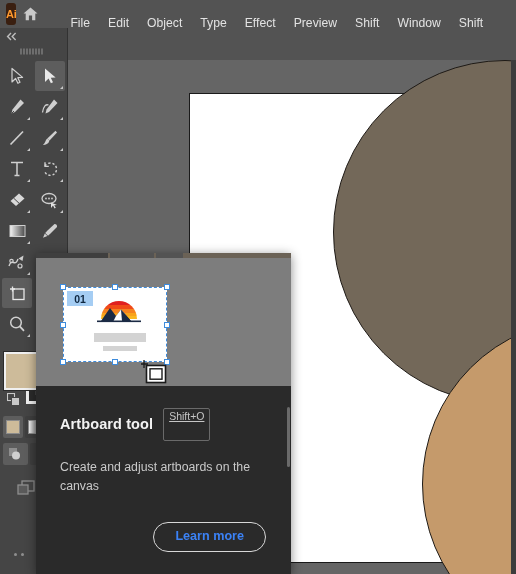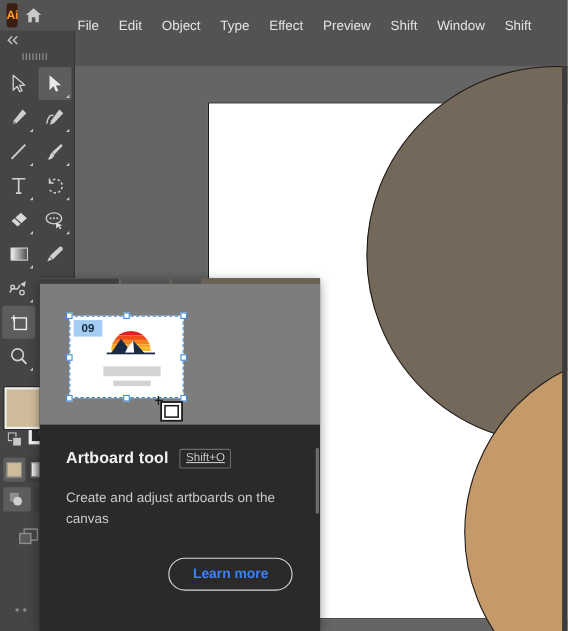"09" div.ab-num { text: 09 -> 01 }
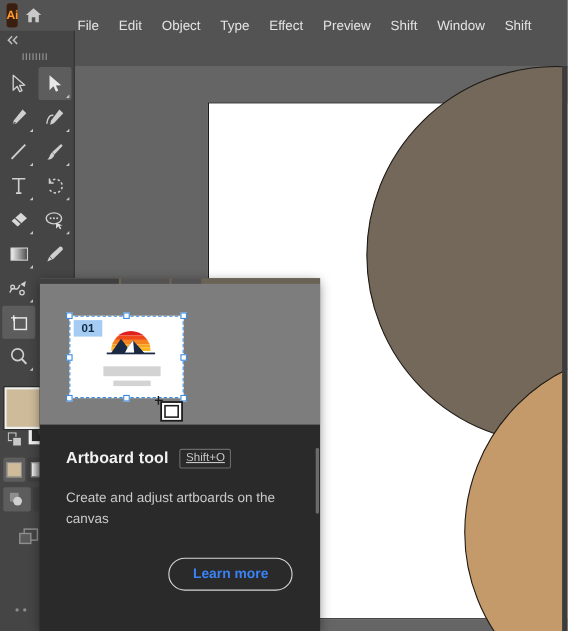"Shift+O" .tt-kbd { padding: 2px 5px 3px 5px -> 2px 5px 18px 5px }
